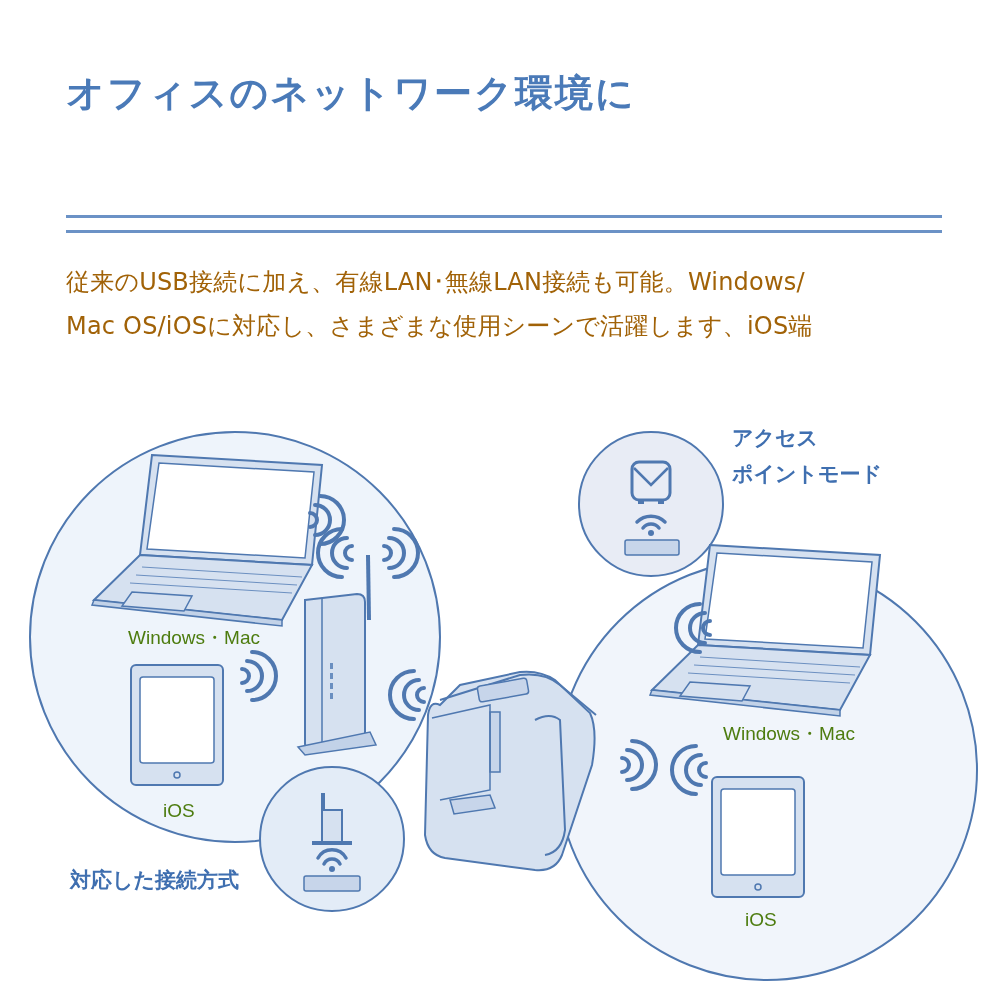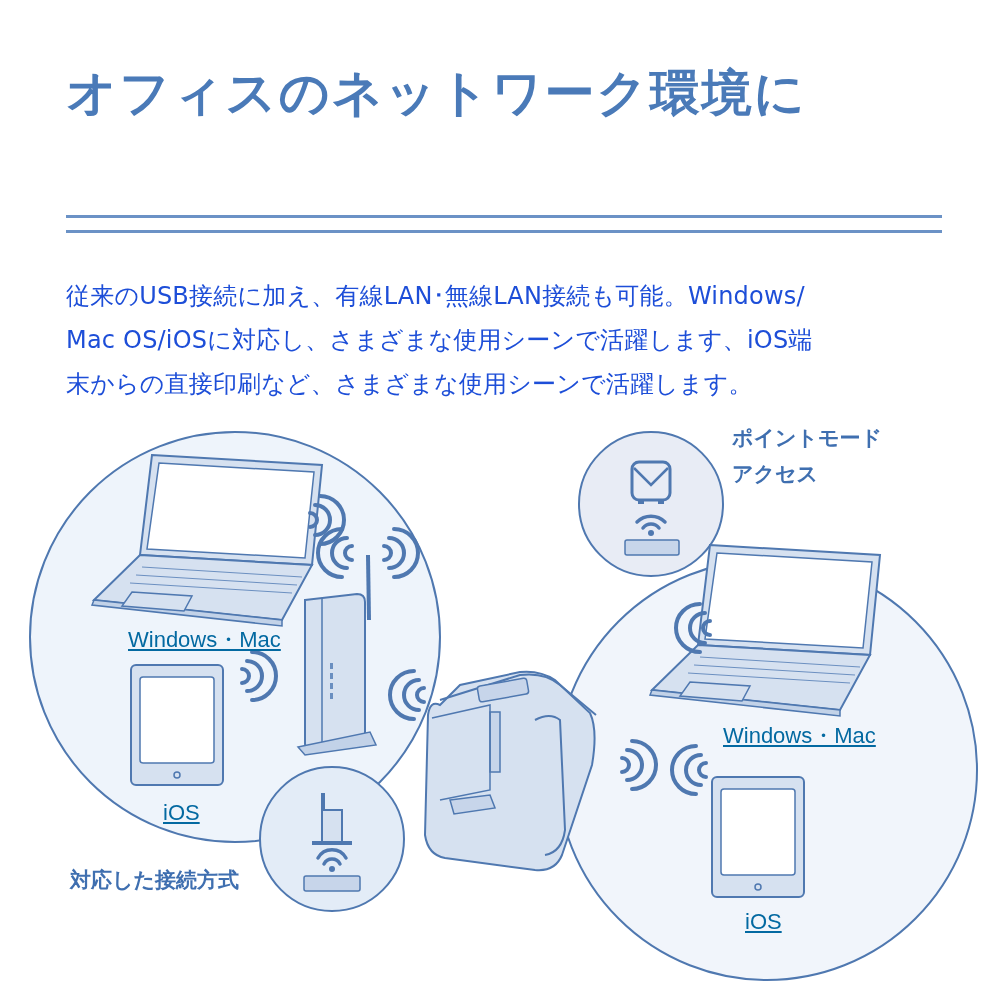"オフィスのネットワーク環境に" .title { font-size: 50px -> 38px }
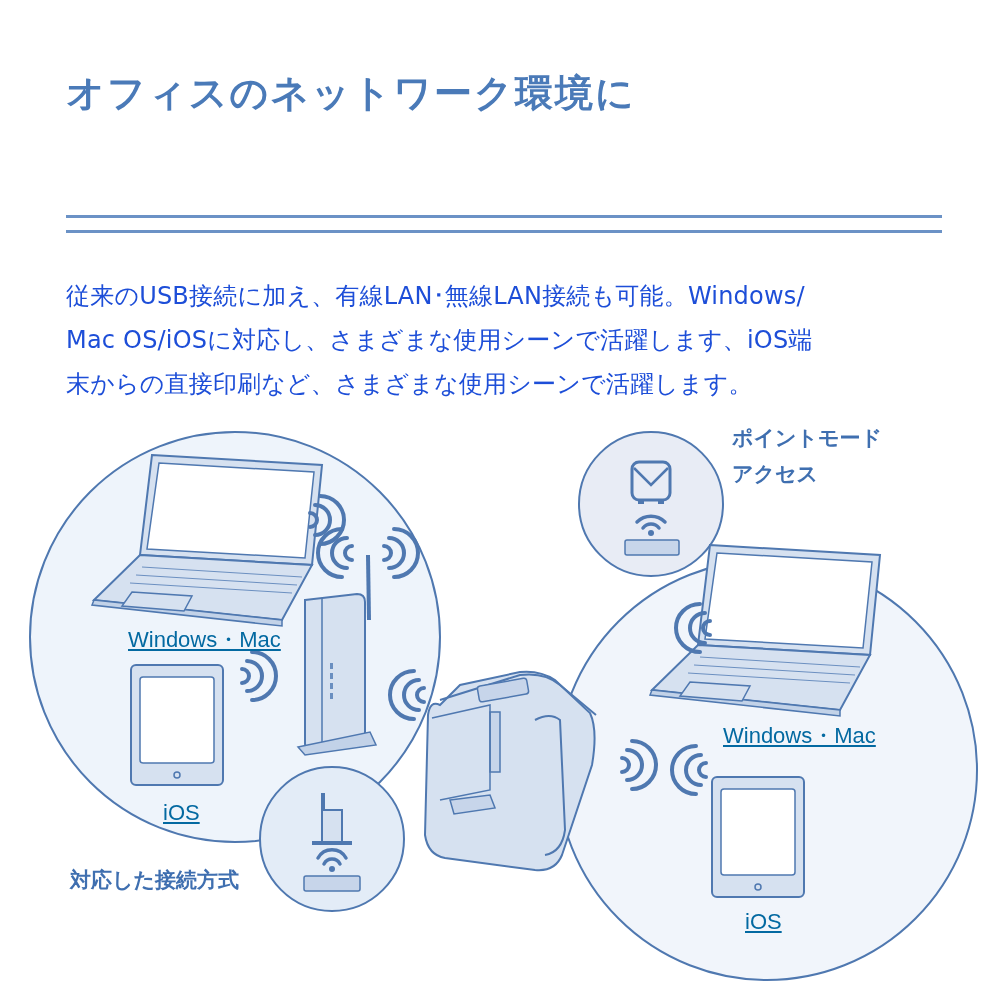"従来のUSB接続に加え、有線LAN･無線LAN接続も可能。Windows/" .body-text { color: #1d4ed8 -> #a16207; top: 274px -> 260px }
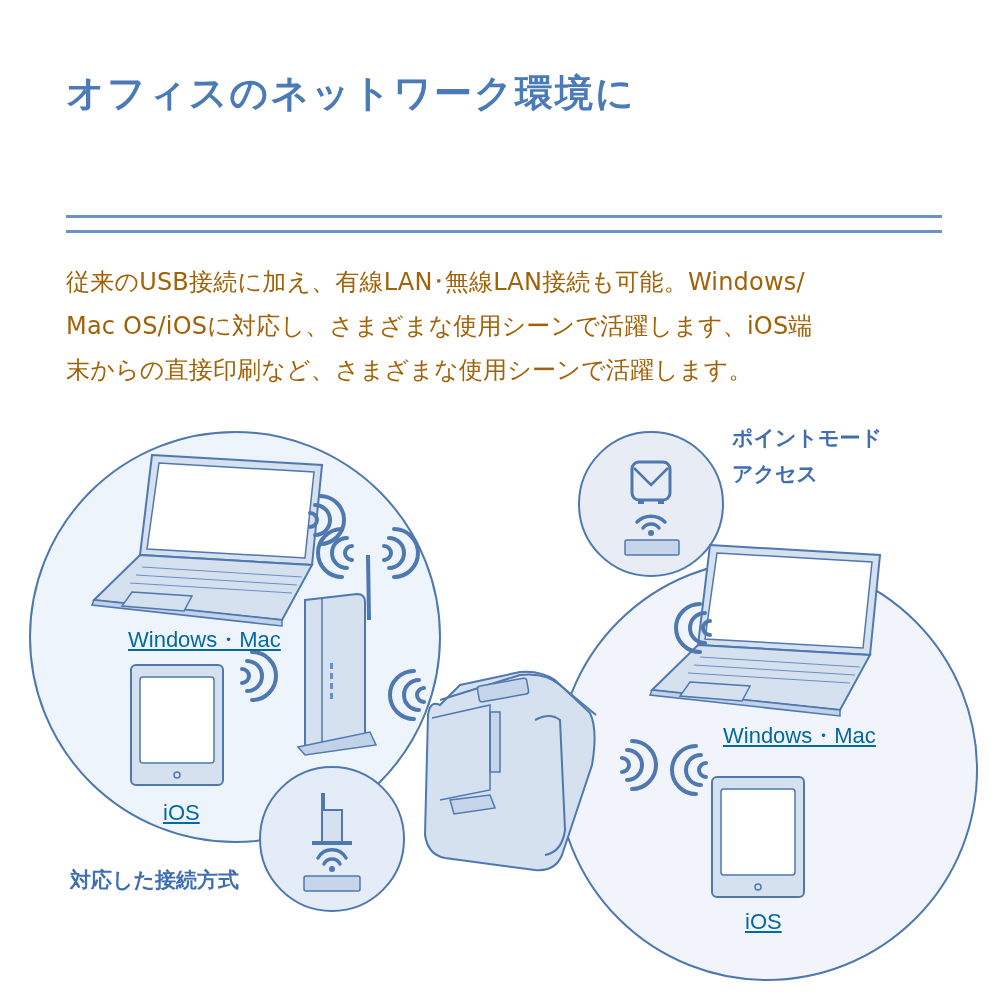"末からの直接印刷など、さまざまな使用シーンで活躍します。" div { html: <div>末からの直接印刷など、さまざまな使用シーンで活躍します。</div> -> none }
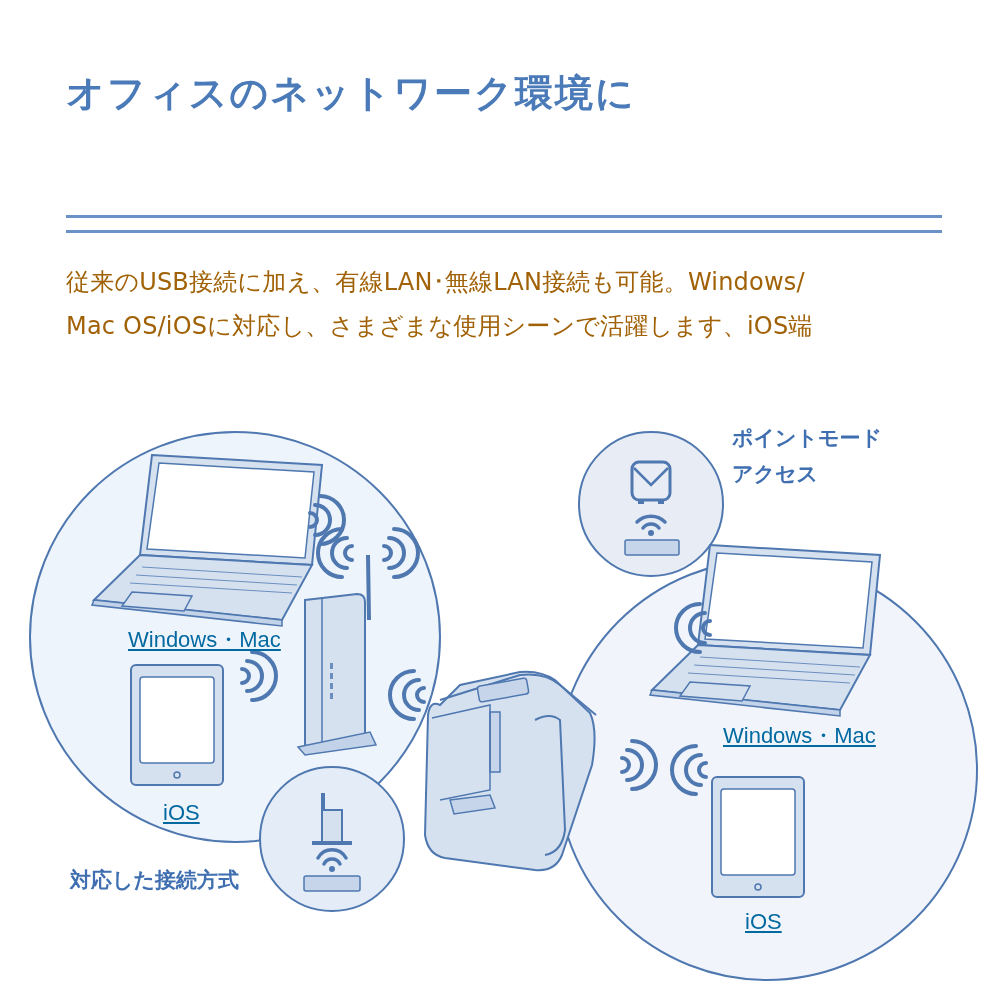"ポイントモード" div { order: before "アクセス" -> after "アクセス" }
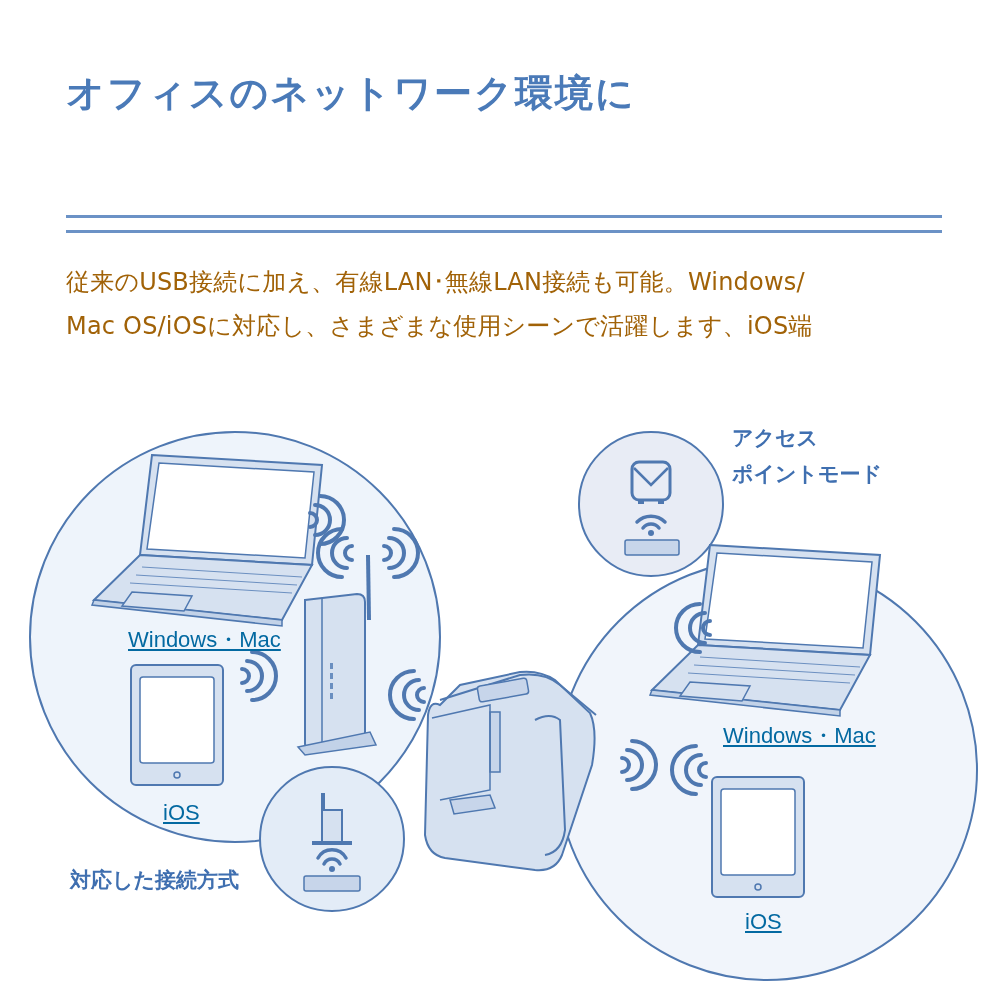"Windows・Mac" .lbl { color: #0369a1 -> #4d7c0f; font-size: 22px -> 19px; text-decoration: underline -> none }
